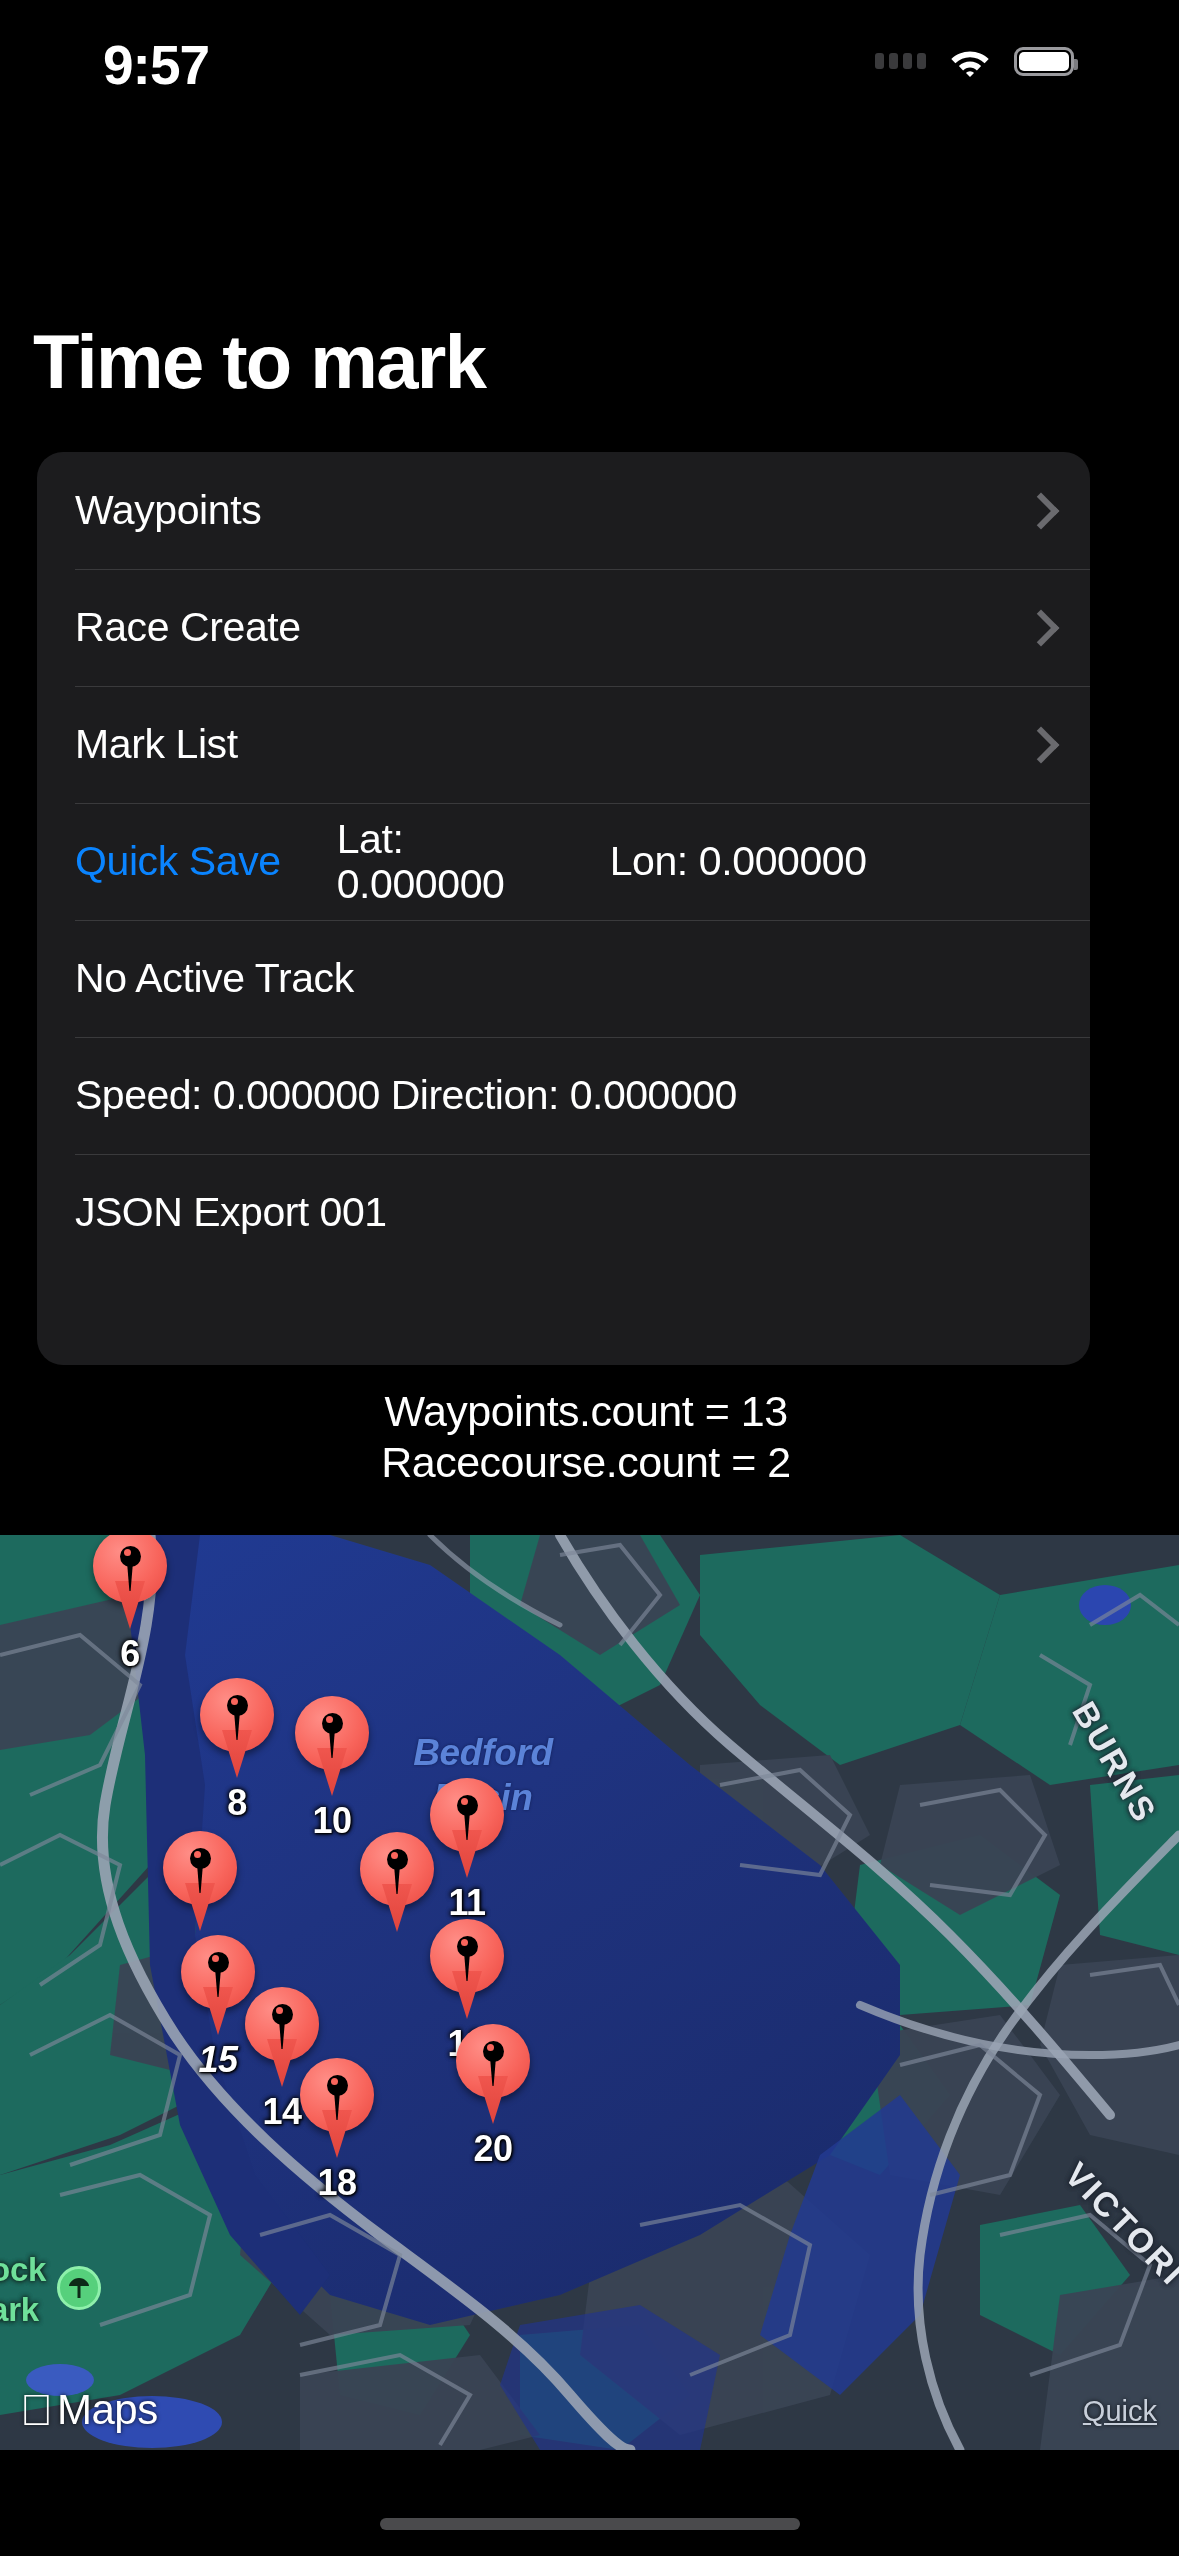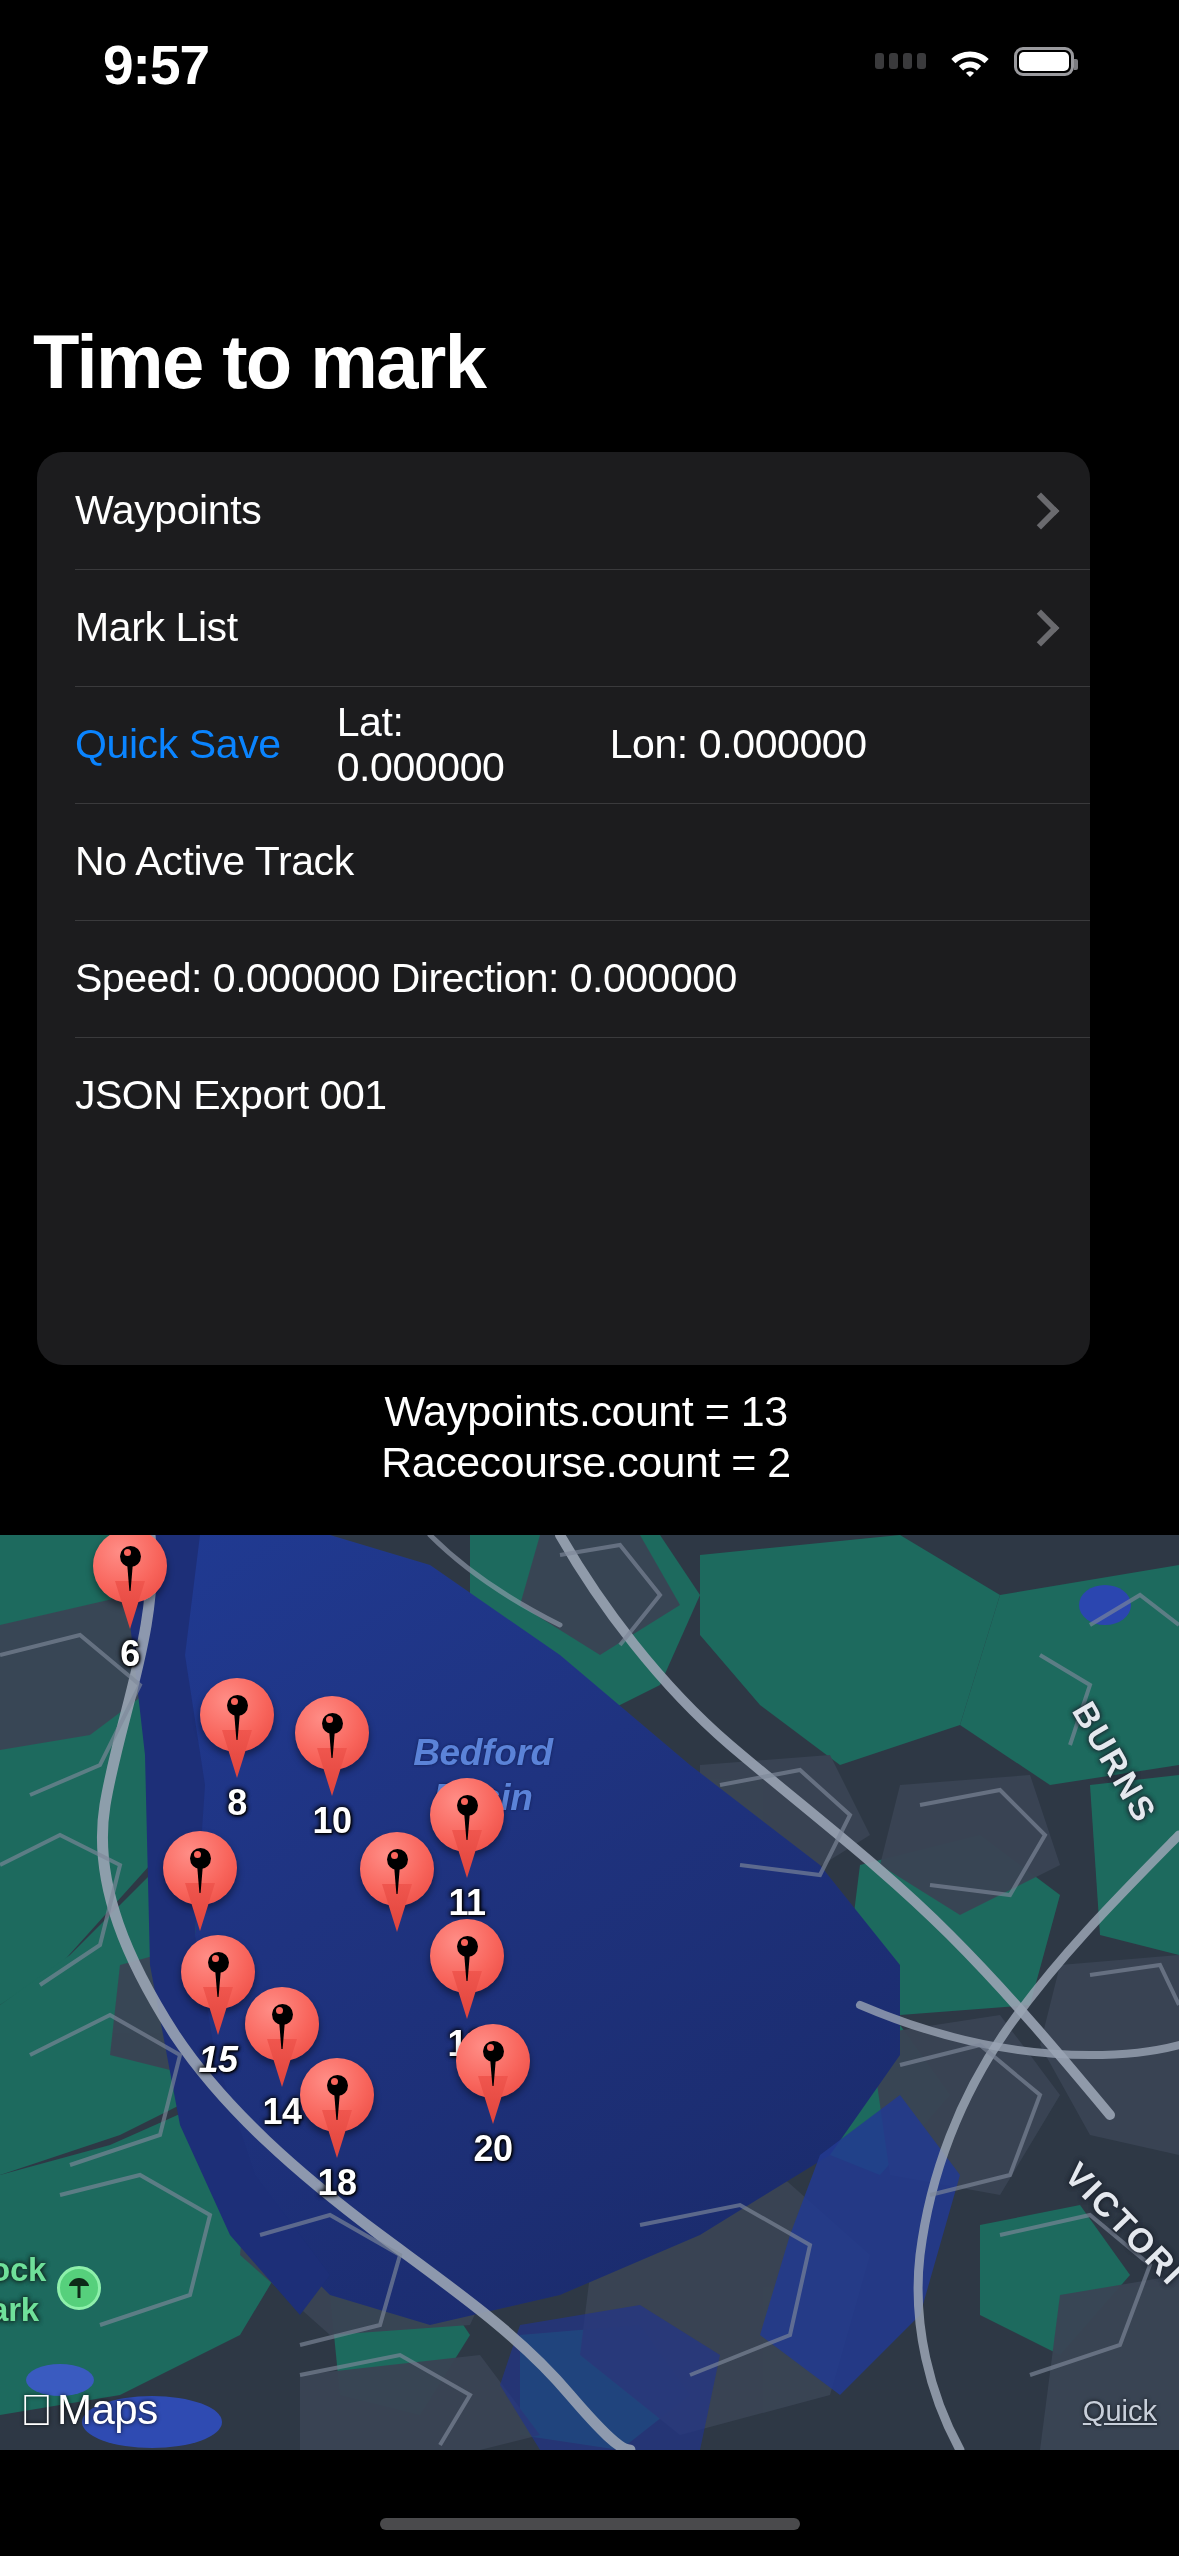"Race Create" div.row { html: none -> <div> <span>Race Create</span> <span></span> </div> }
